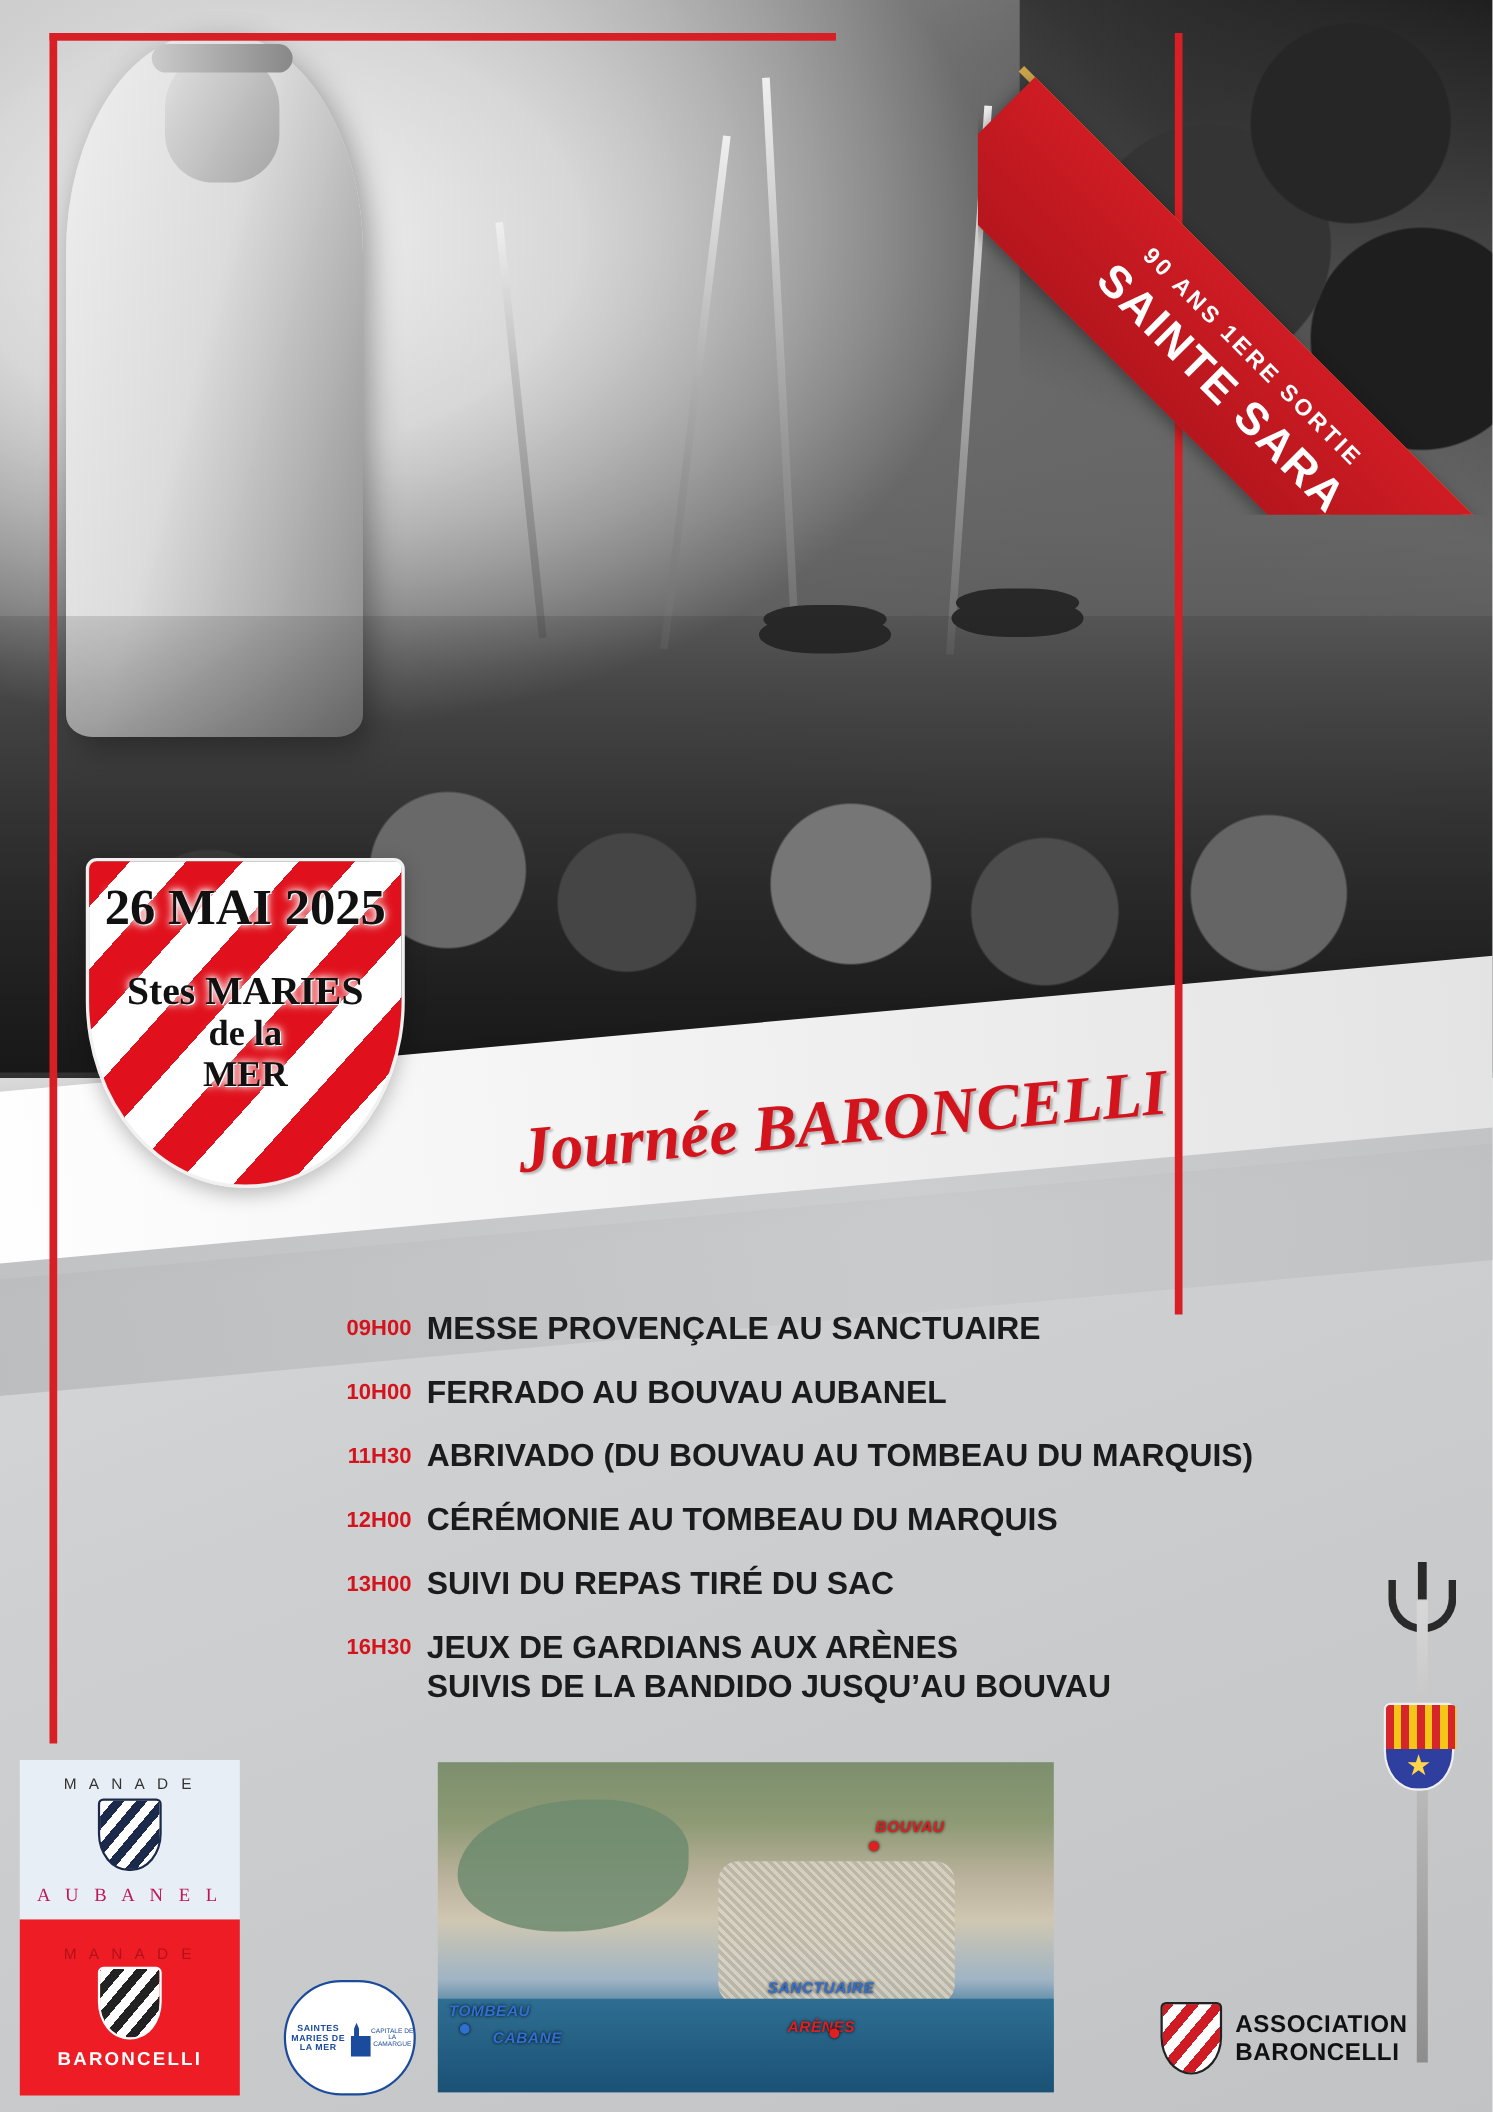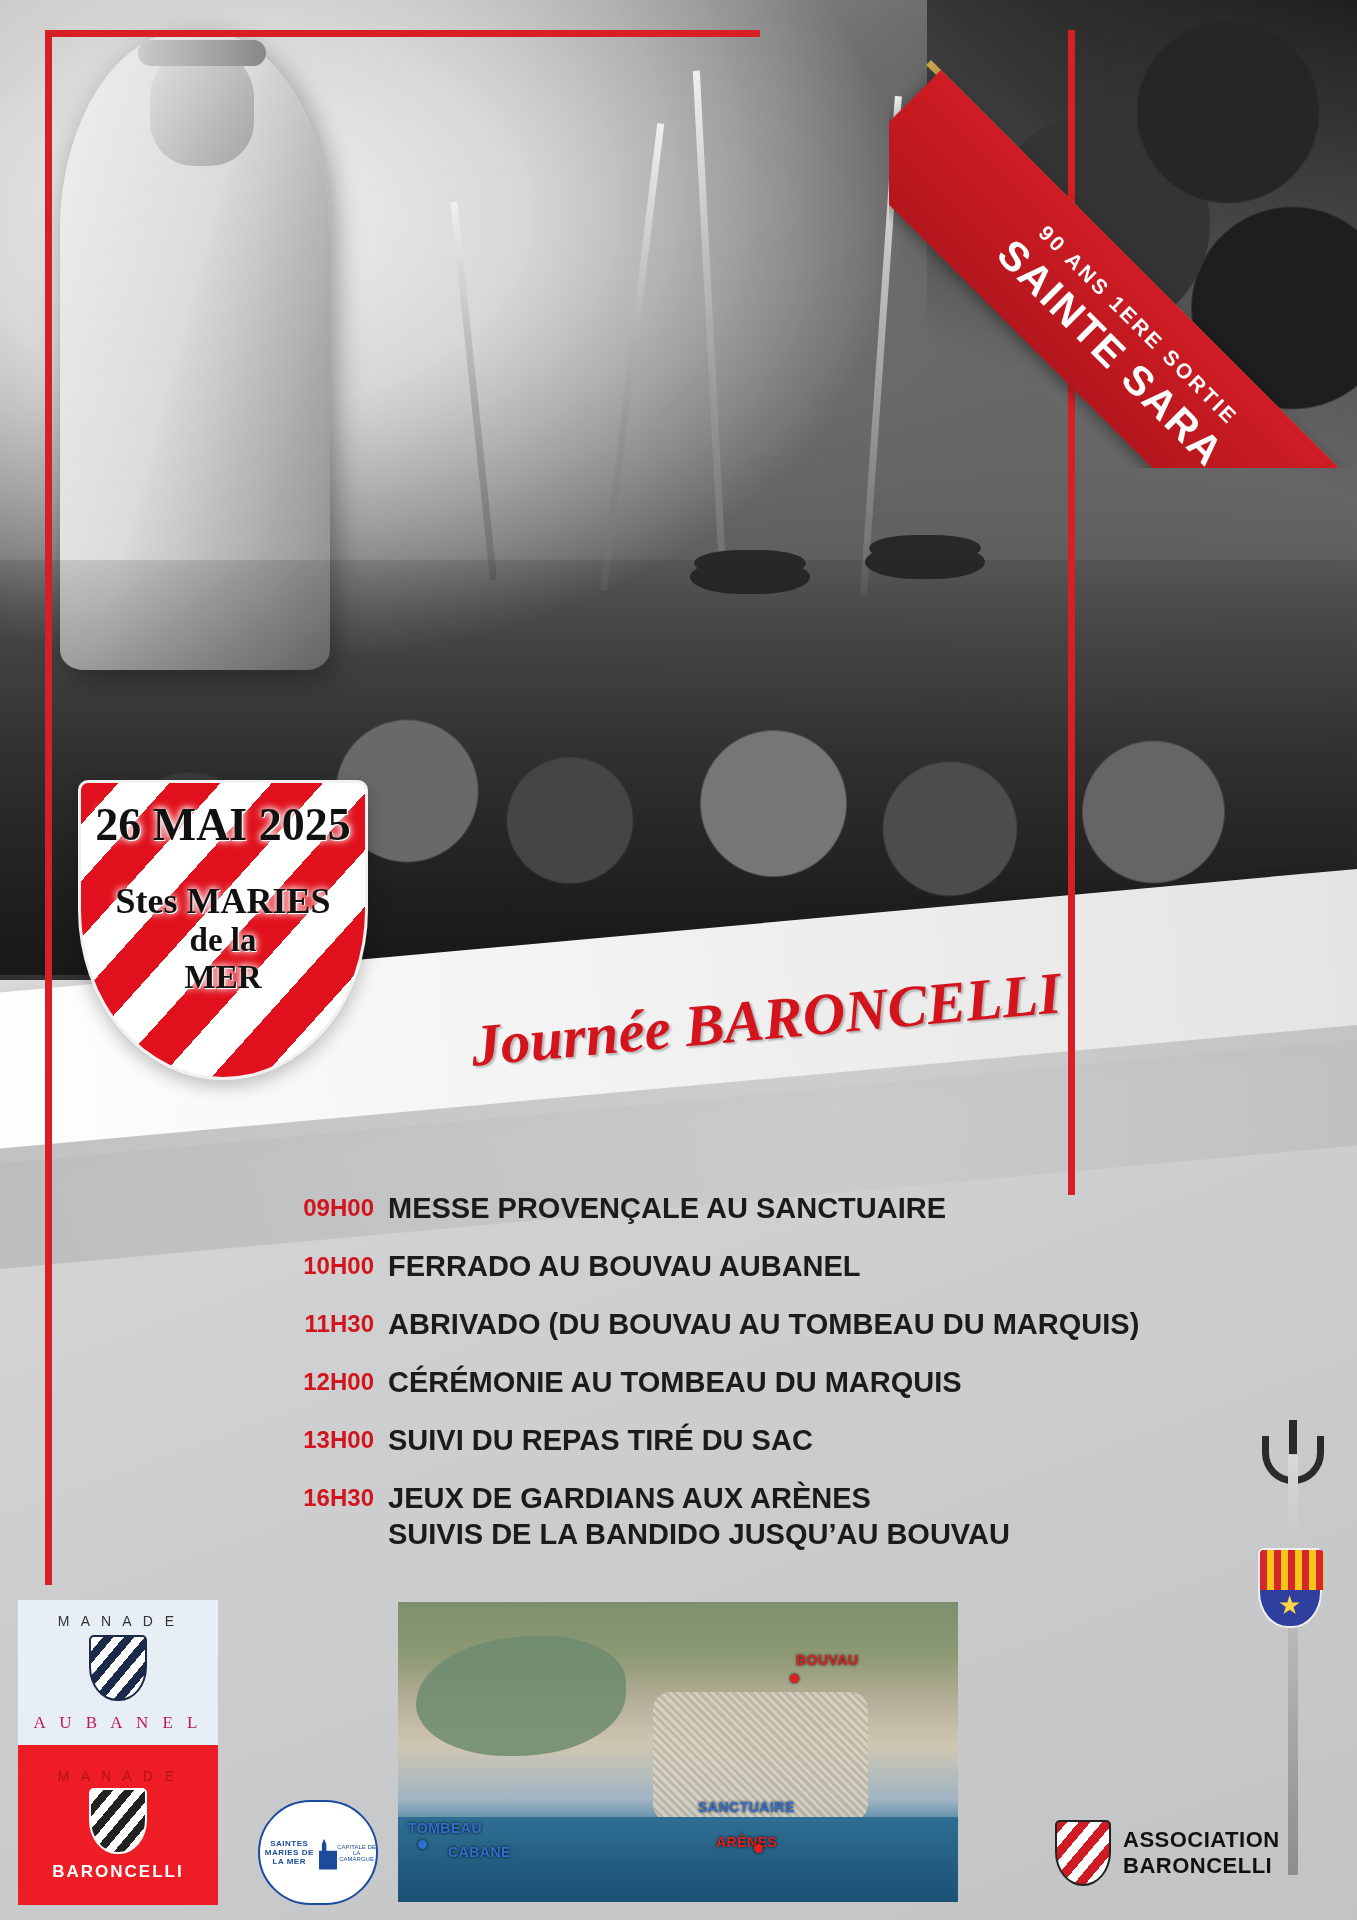"09H00" .prog-time { font-size: 24px -> 20px }
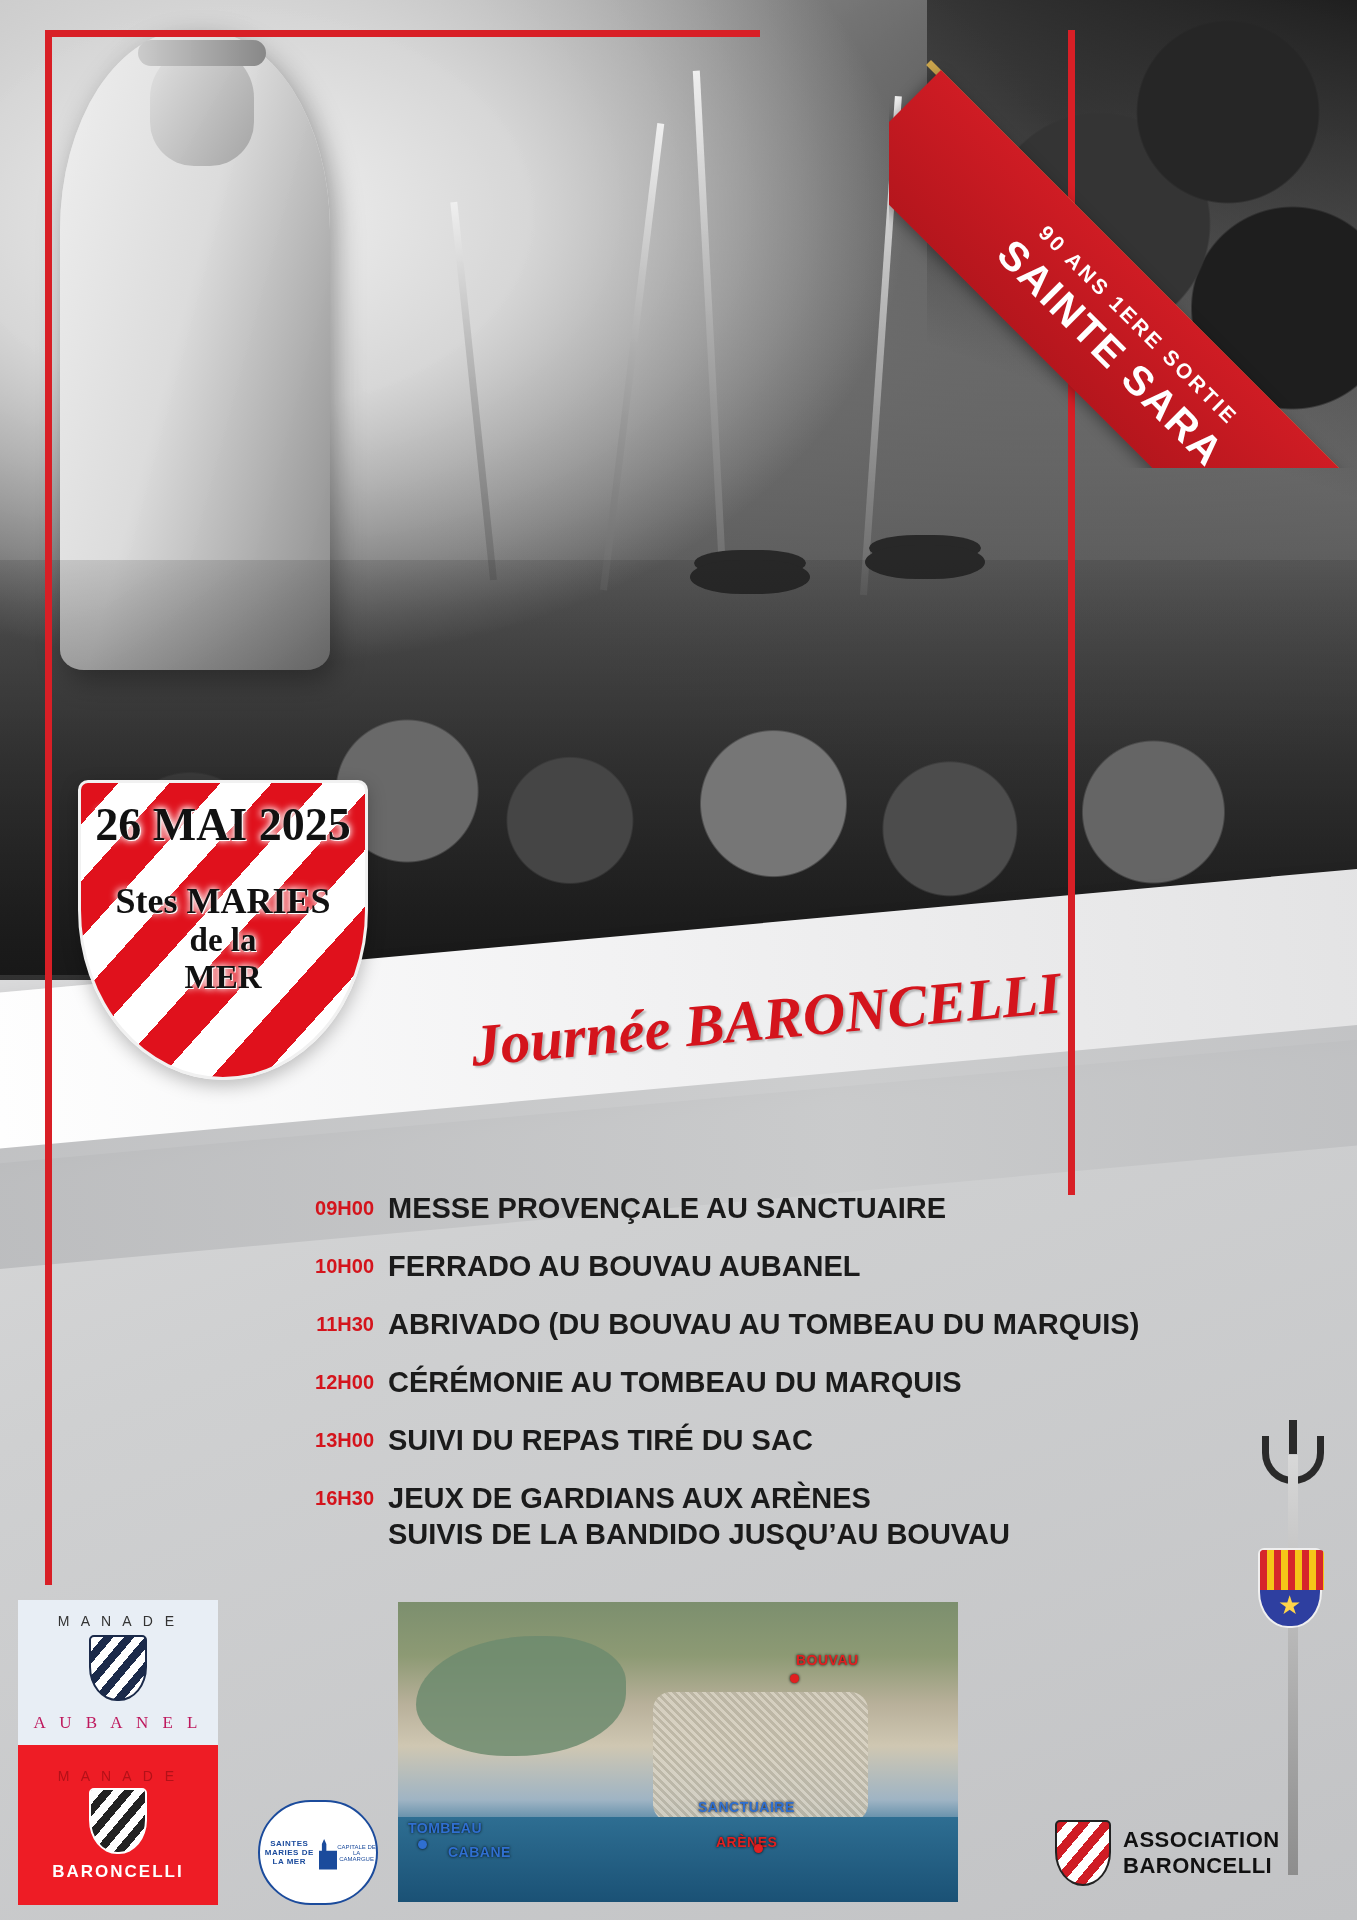"BOUVAU" .map-label { font-style: none -> italic }
